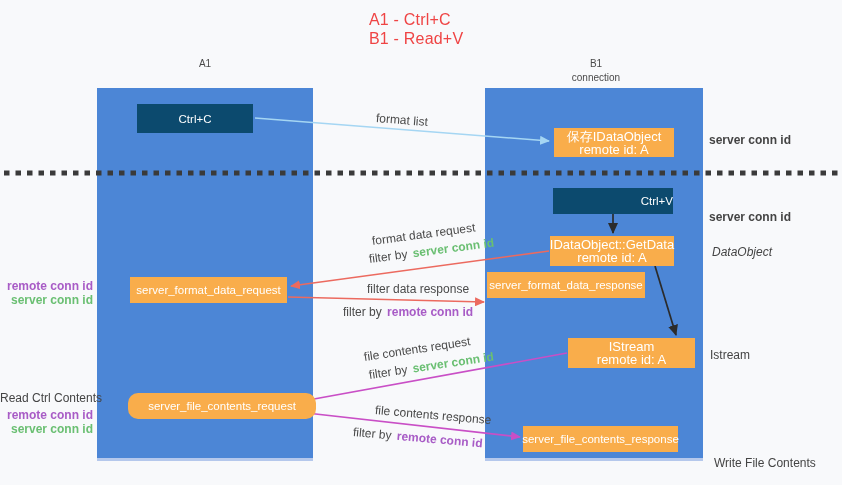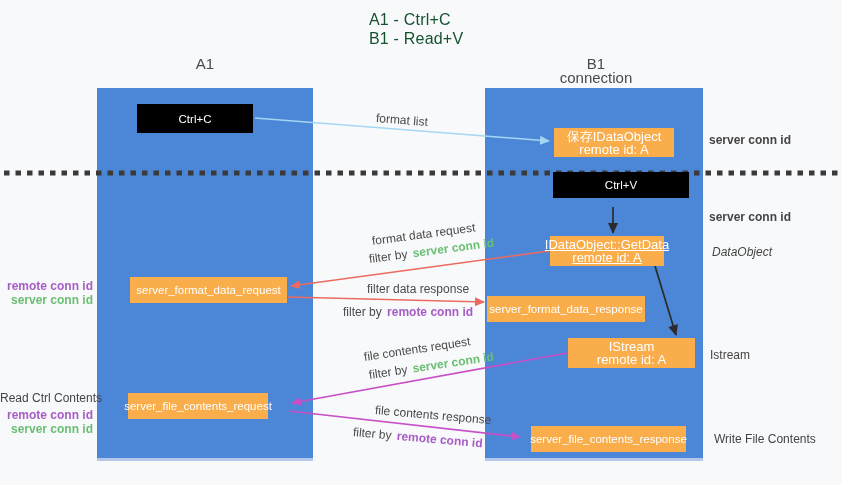"A1 - Ctrl+C" .title { color: #14532d -> #ef4444 }
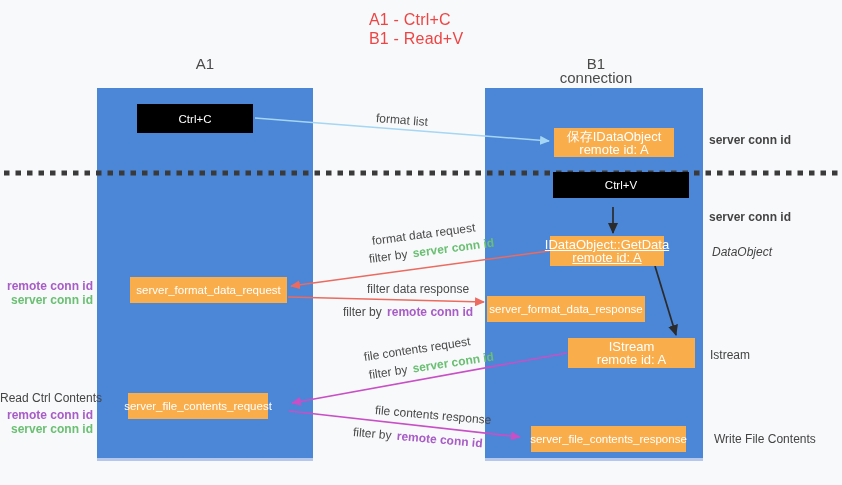"A1" .lane-header { font-size: 15px -> 10px }
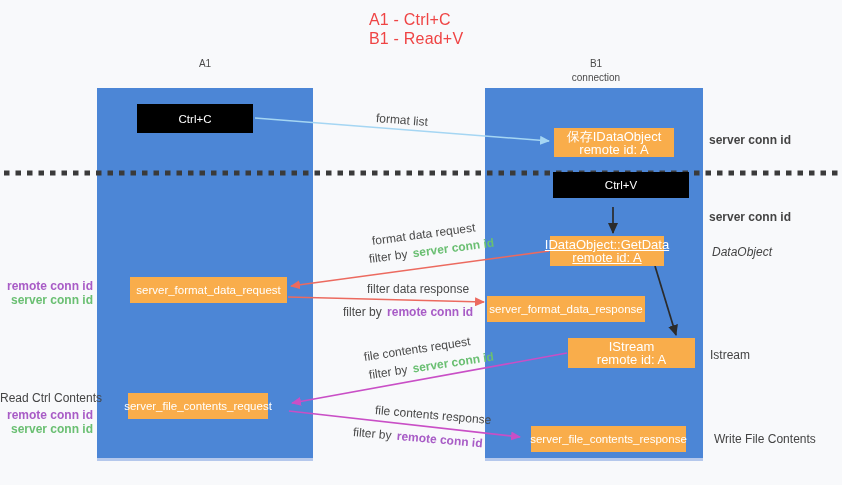"Ctrl+C" .node.green { background: #000000 -> #0c4a6e }
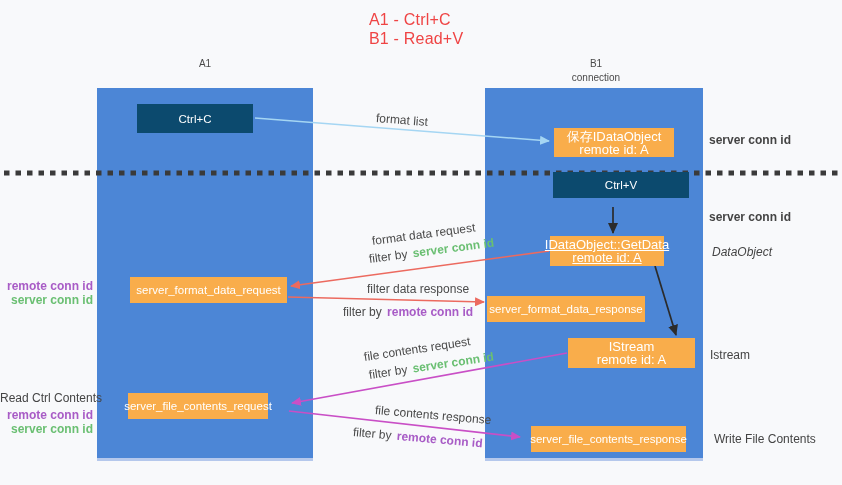"Ctrl+V" div.abs { align-items: none -> flex-end; top: 172px -> 188px; width: 136px -> 120px }
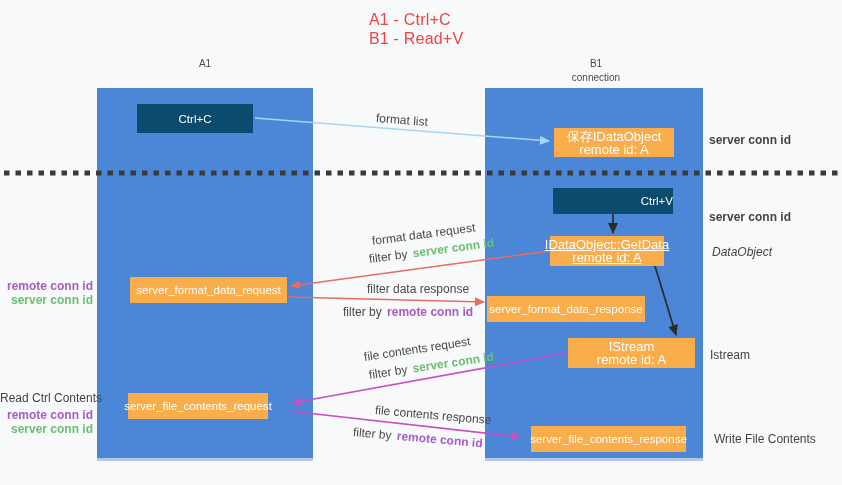"IDataObject::GetData" div.abs { text-decoration: underline -> none; width: 114px -> 124px }
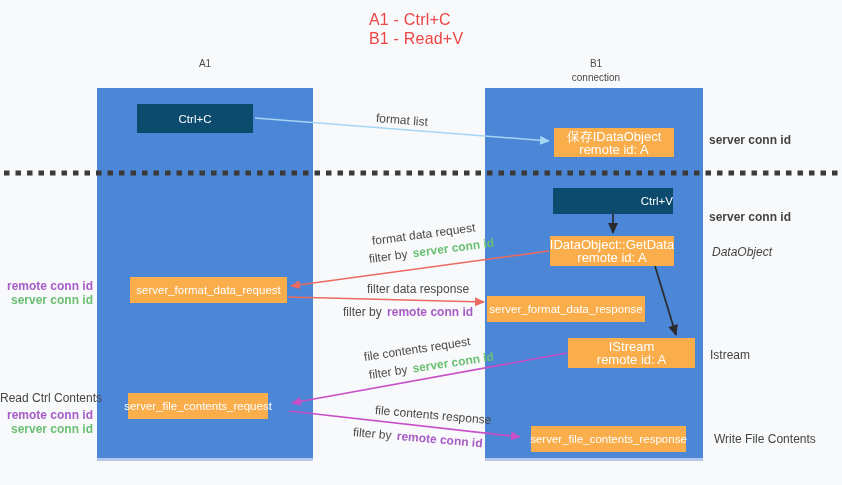"server_format_data_response" div.abs { top: 296px -> 272px }
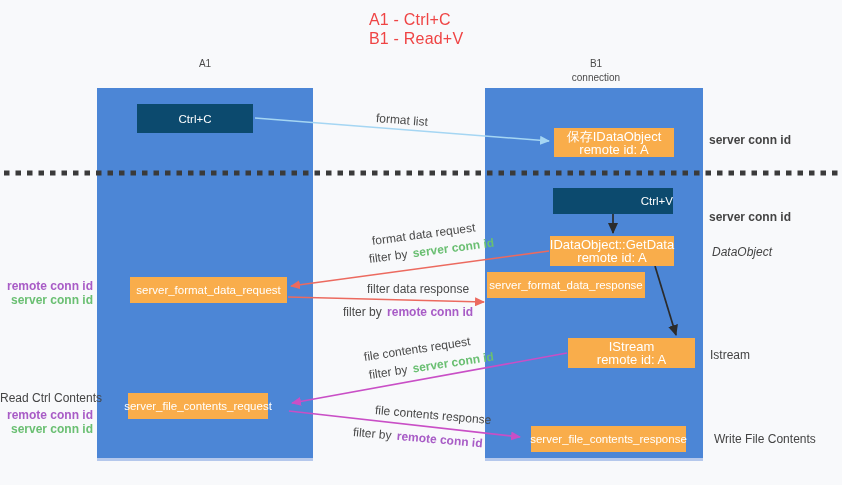"server_file_contents_request" div.abs { border-radius: none -> 10px; width: 140px -> 188px }
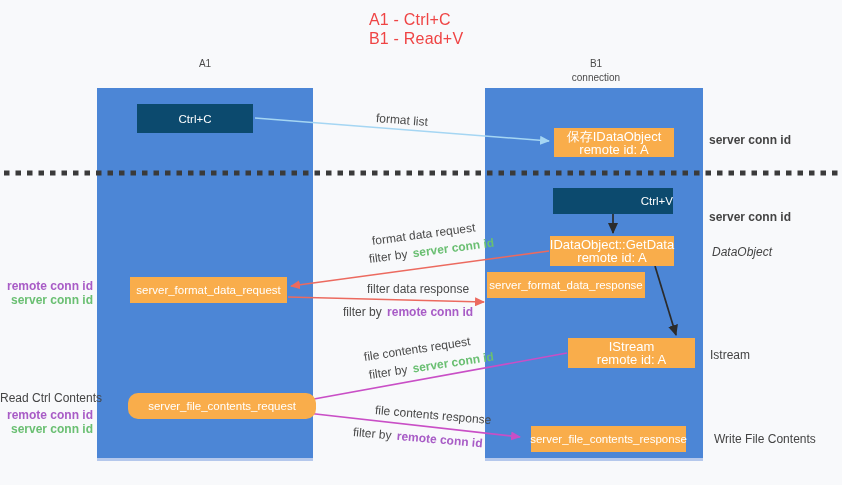"server_file_contents_response" div.abs { margin-left: 8px -> none }
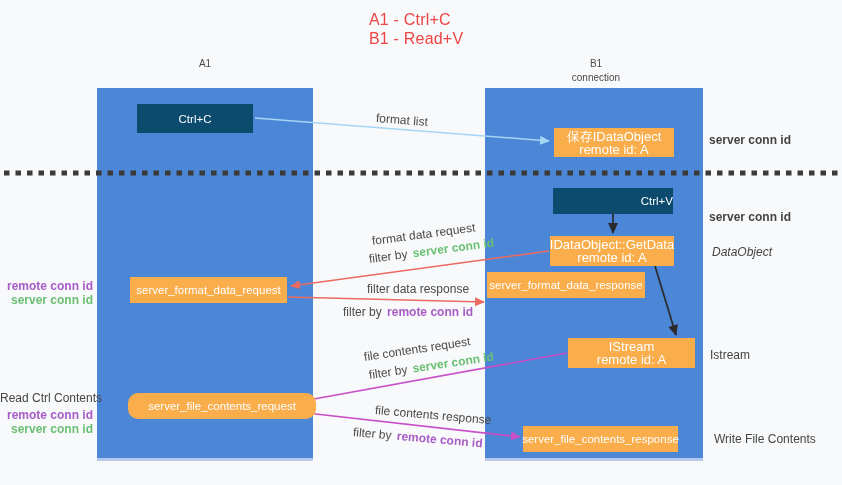"Write File Contents" div.abs { top: 432px -> 456px }
